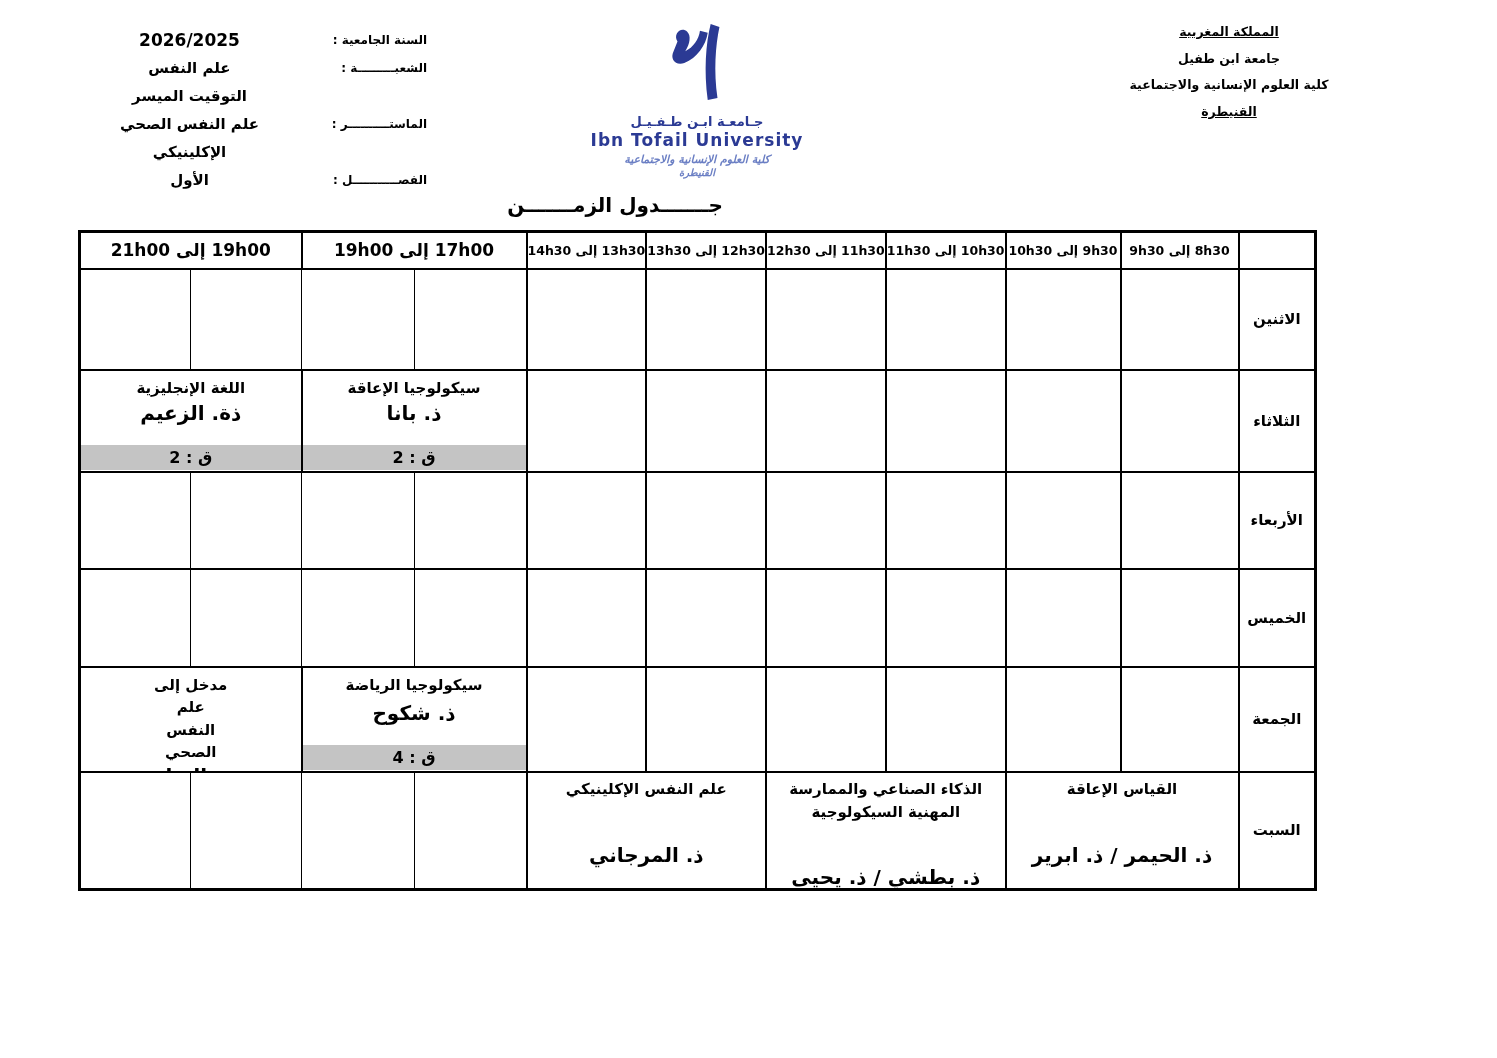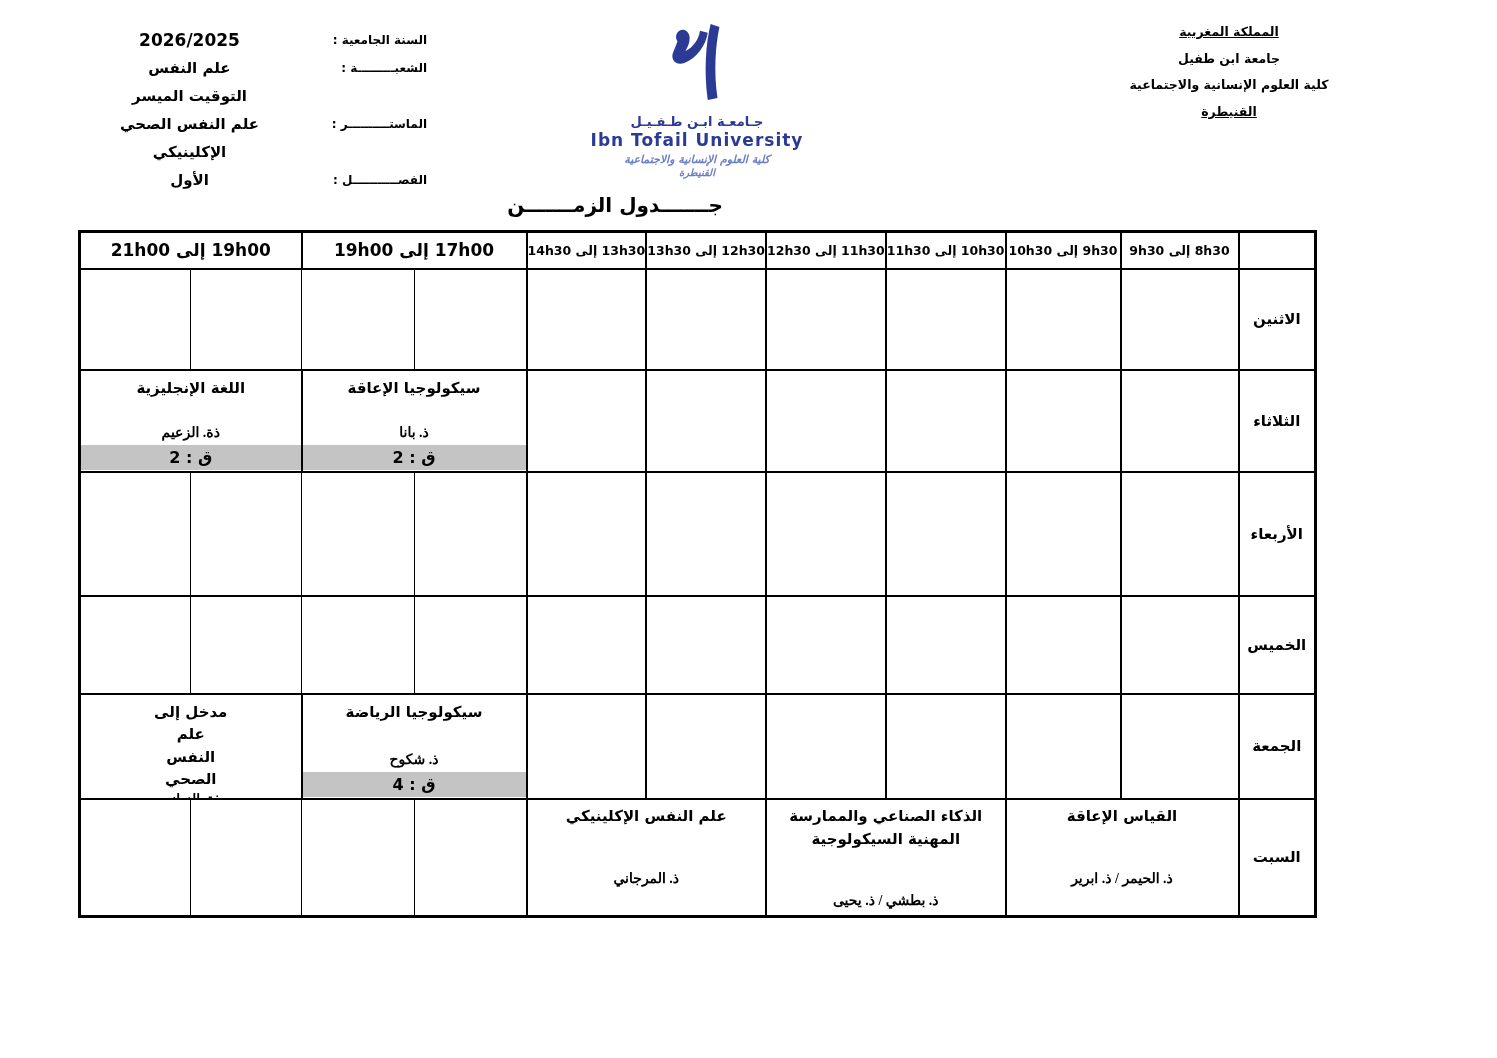"ذة. الزعيم" .c-teacher { font-family: Liberation Serif, serif -> none; font-size: 14px -> 20px; padding-bottom: 4px -> 20px }
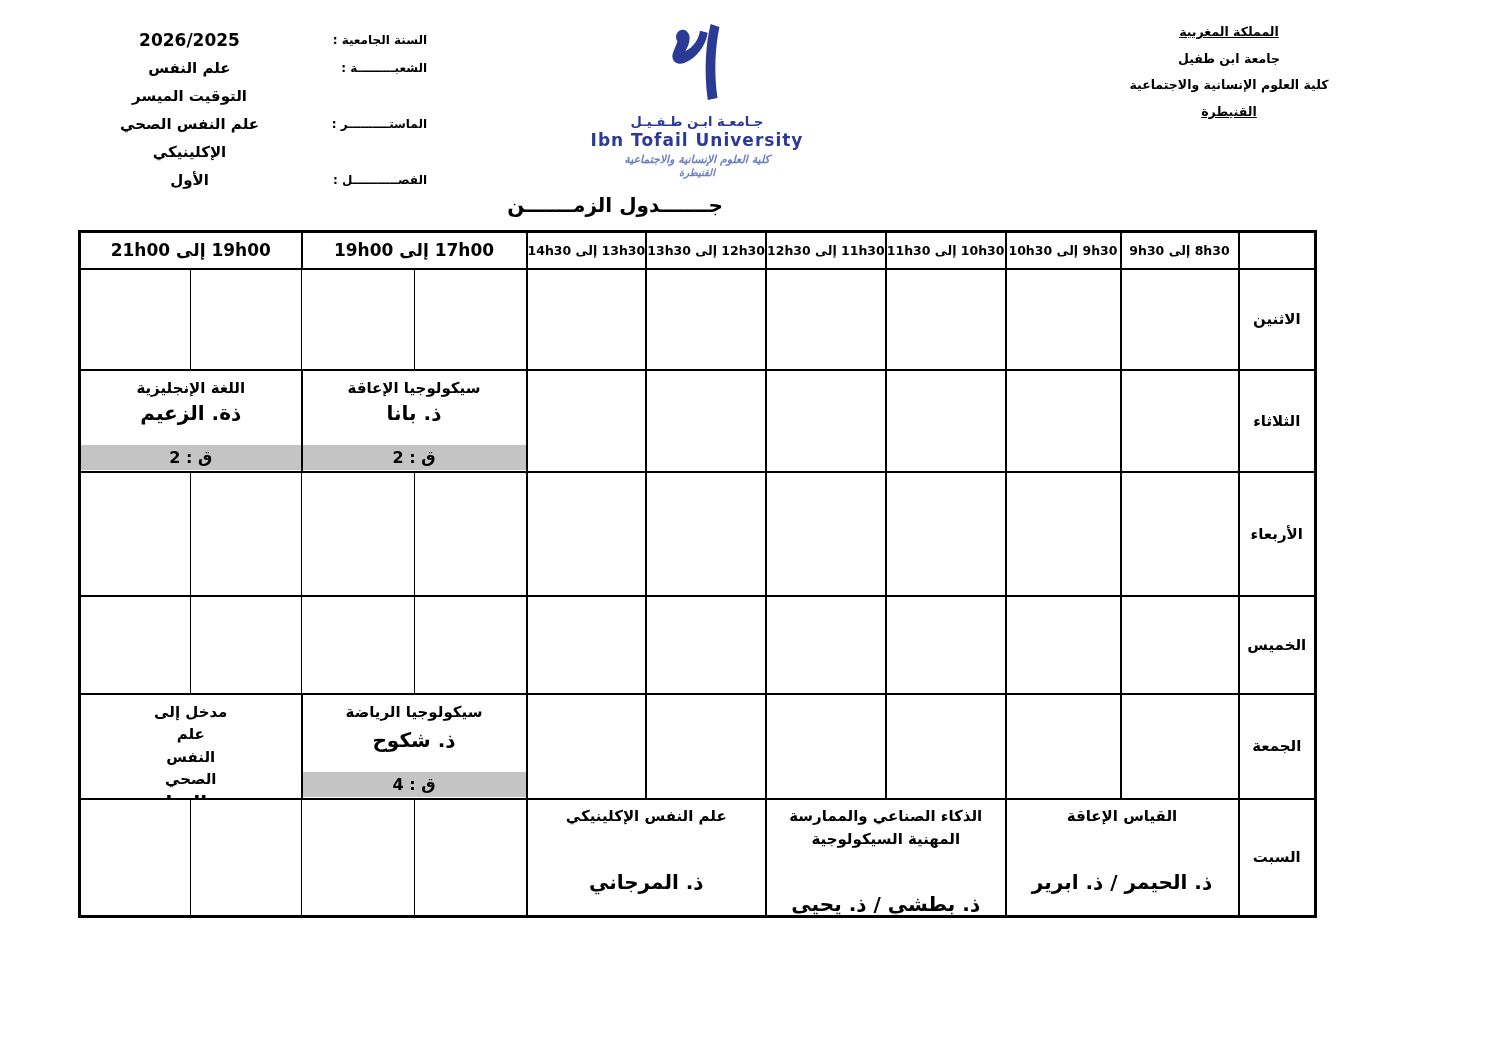"الأربعاء" tr { height: 124px -> 97px }
